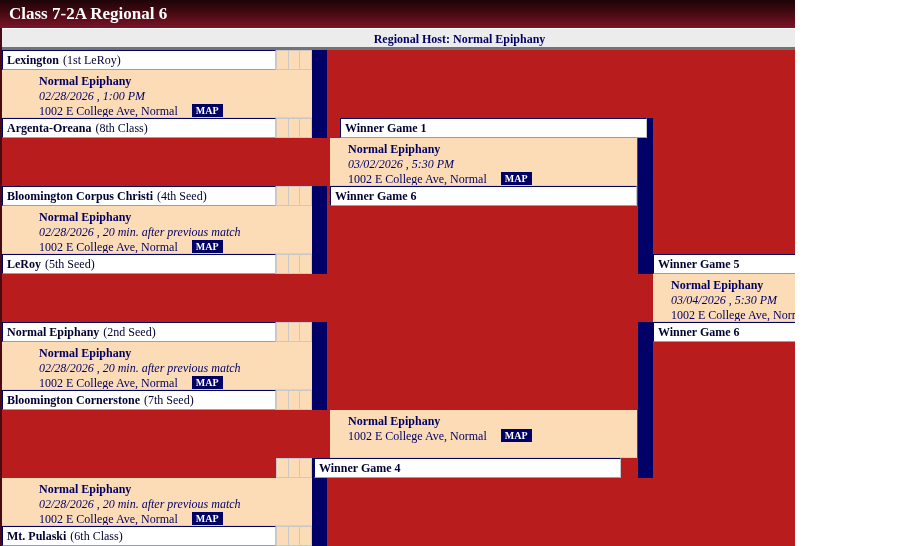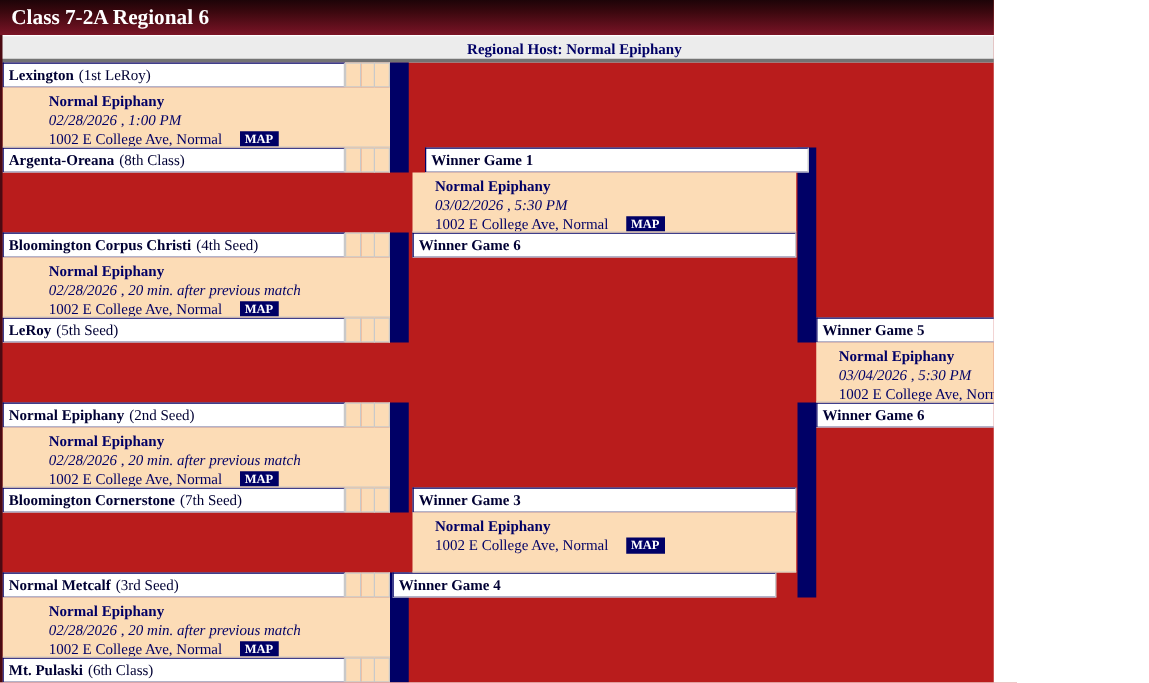"Winner Game 3" div.wrow { html: <div> <b>Winner Game 3</b> </div> -> none }
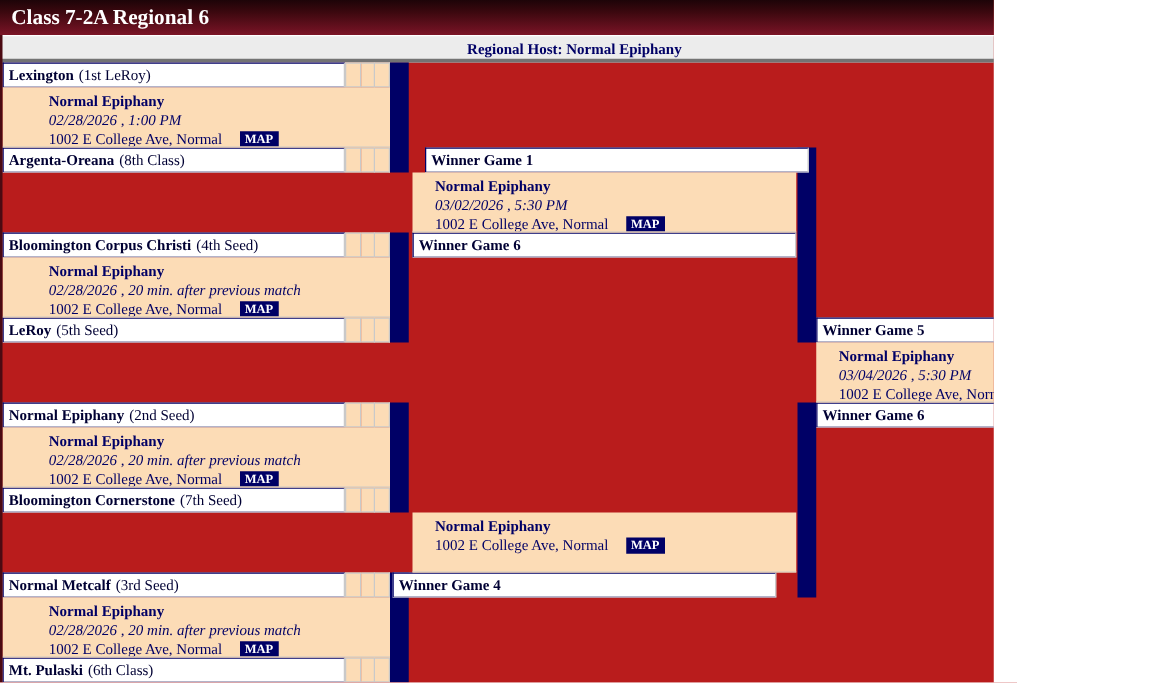"Normal Metcalf (3rd Seed)" div.trow { html: <div> <b>Normal Metcalf</b><span>(3rd Seed)</span> </div> -> none }
